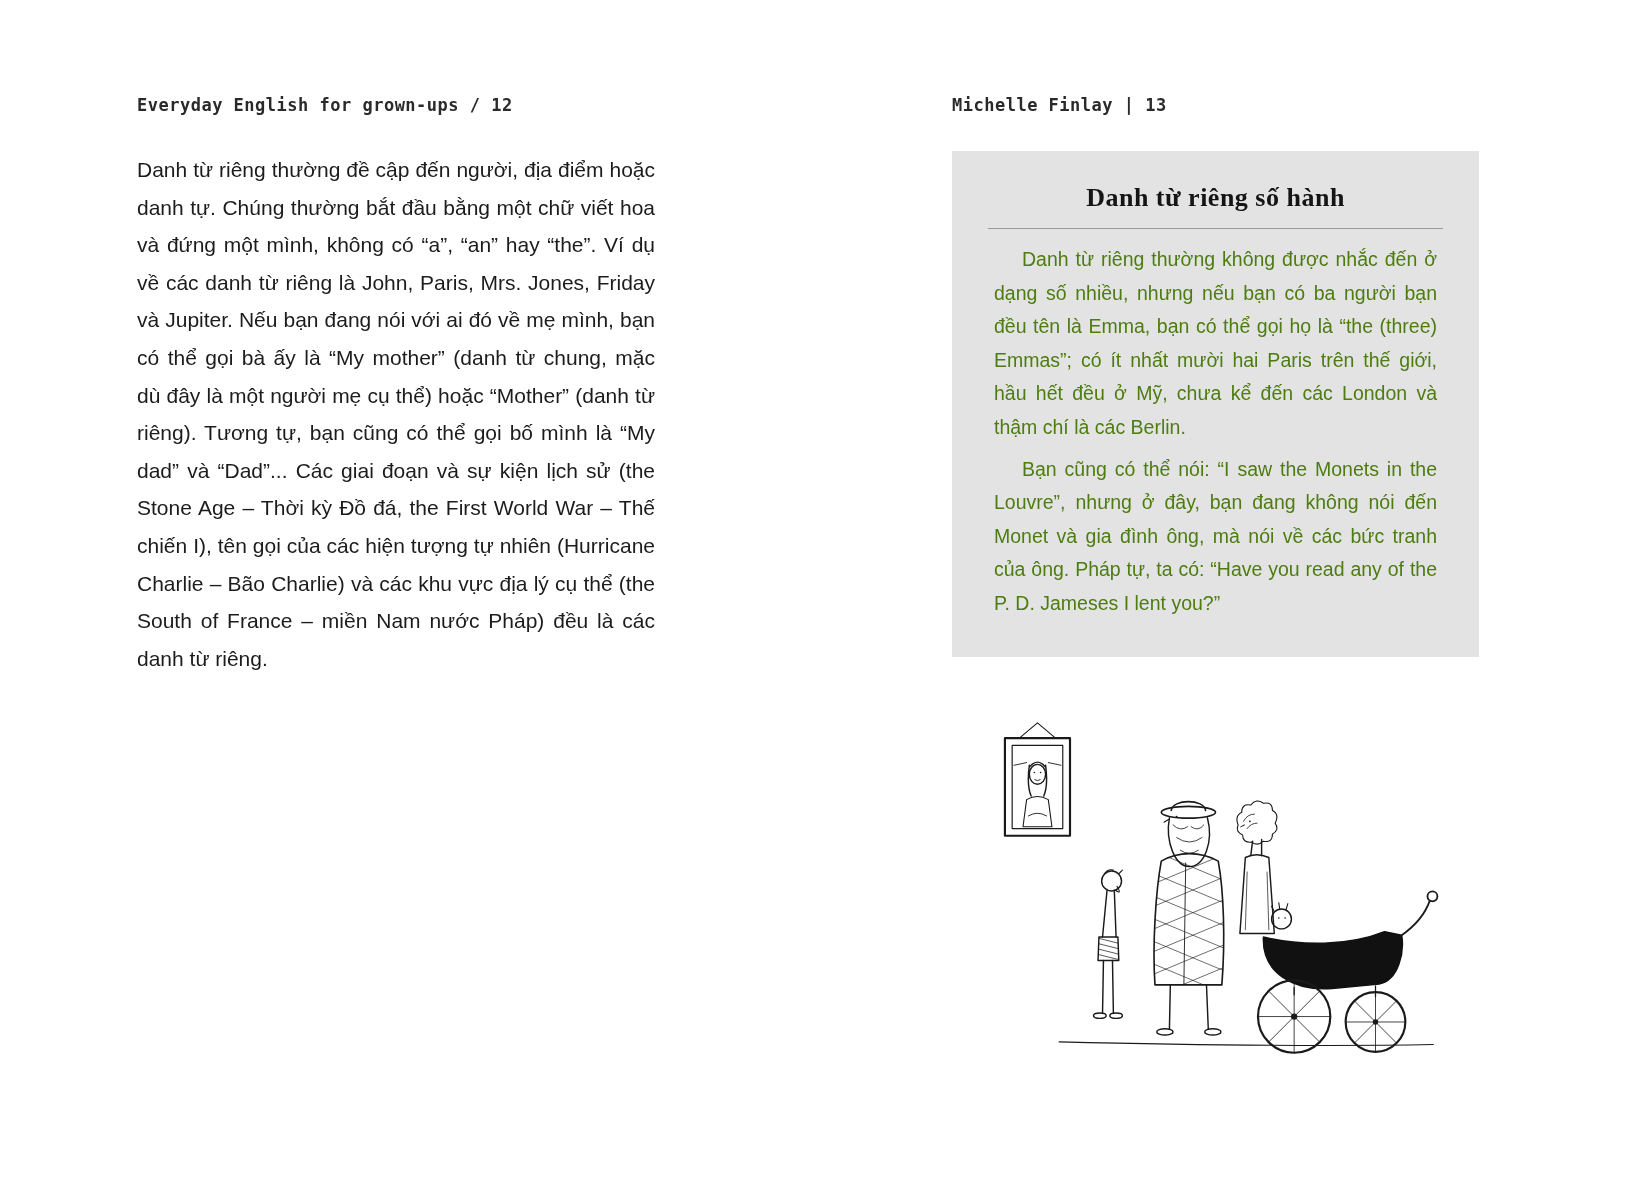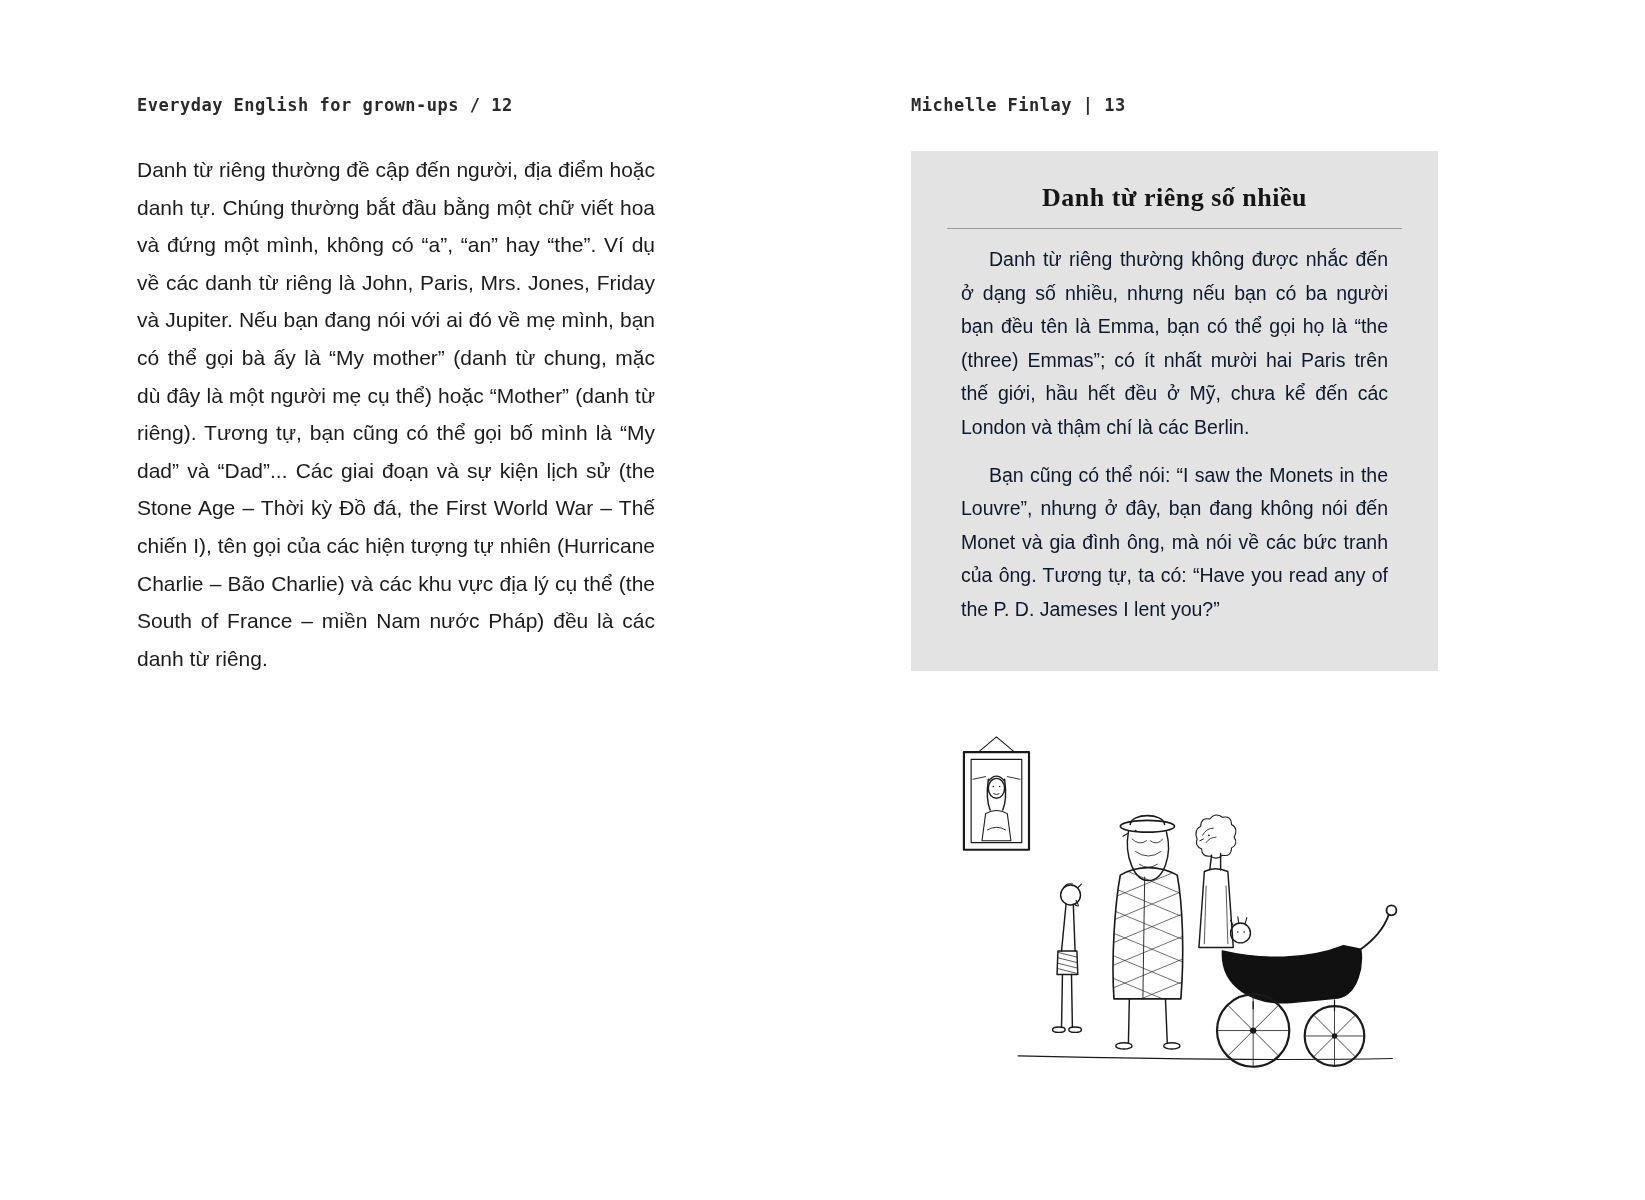"Michelle Finlay | 13" .page-right { left: 911px -> 952px }
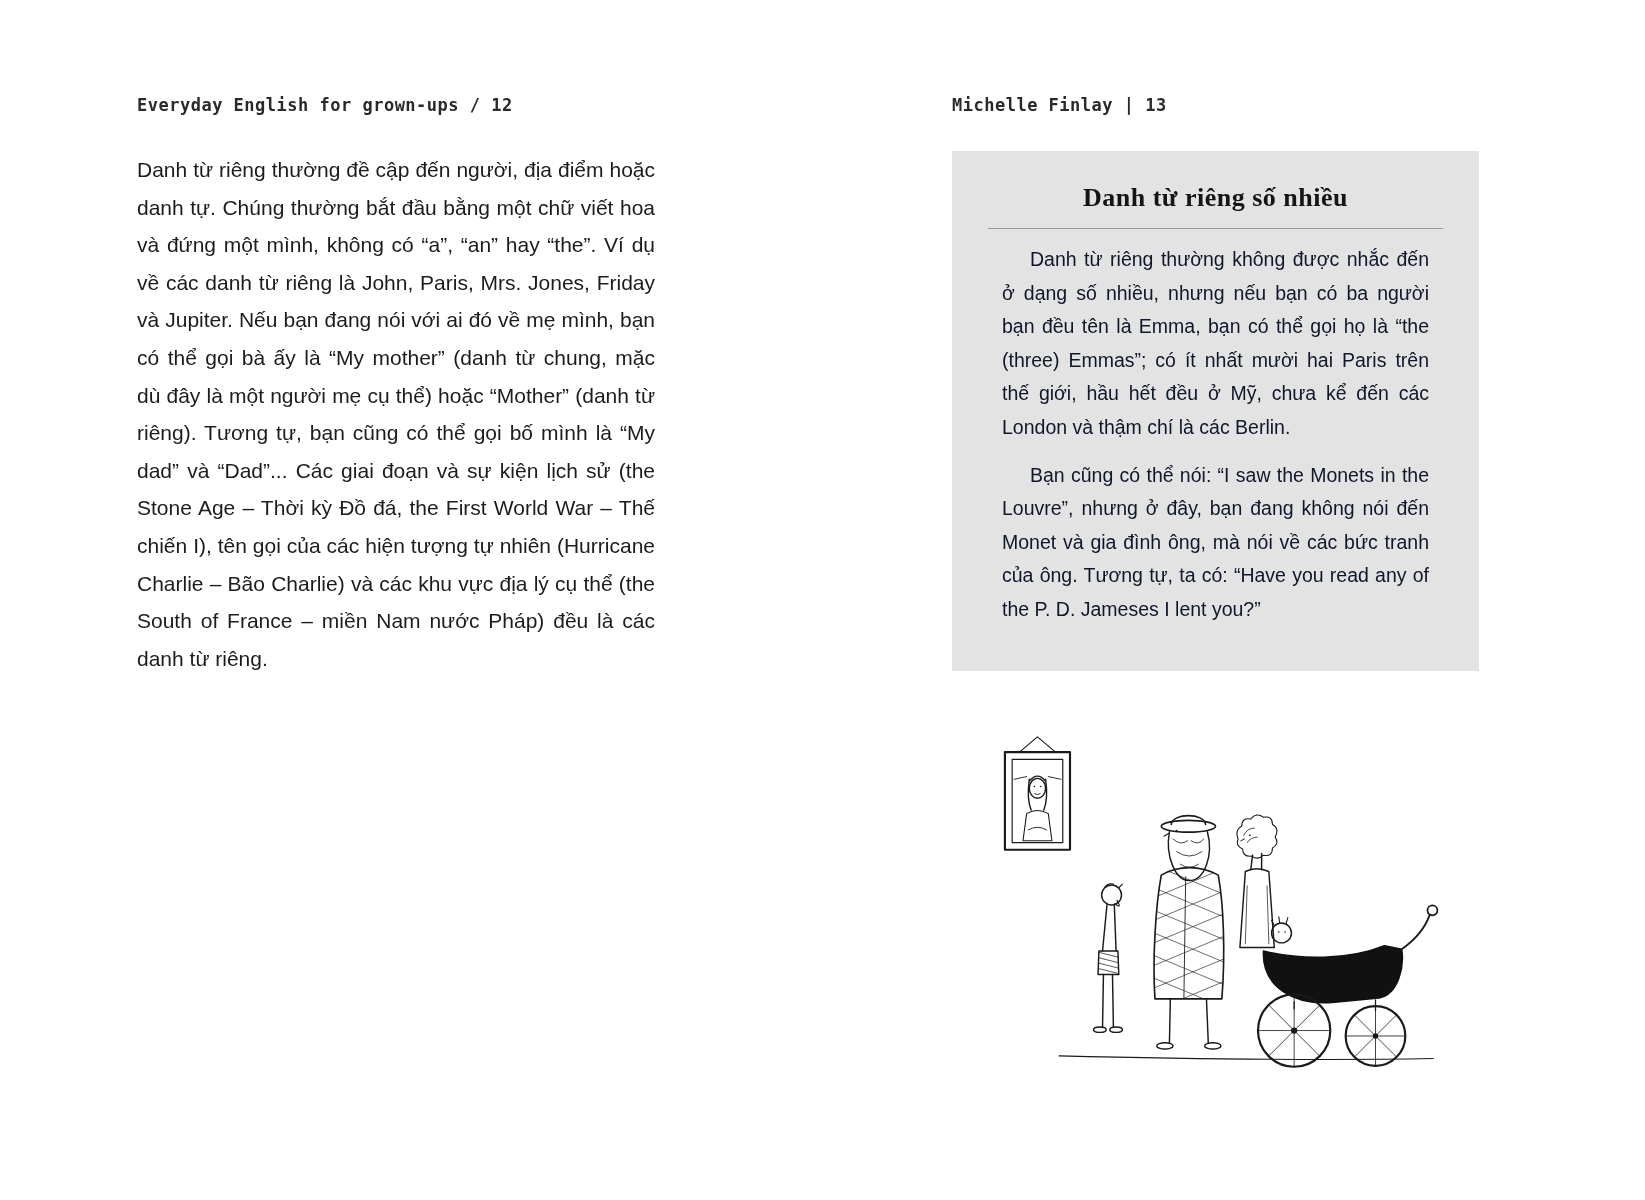"Danh từ riêng số nhiều" div.box-title { text: nhiều -> hành }
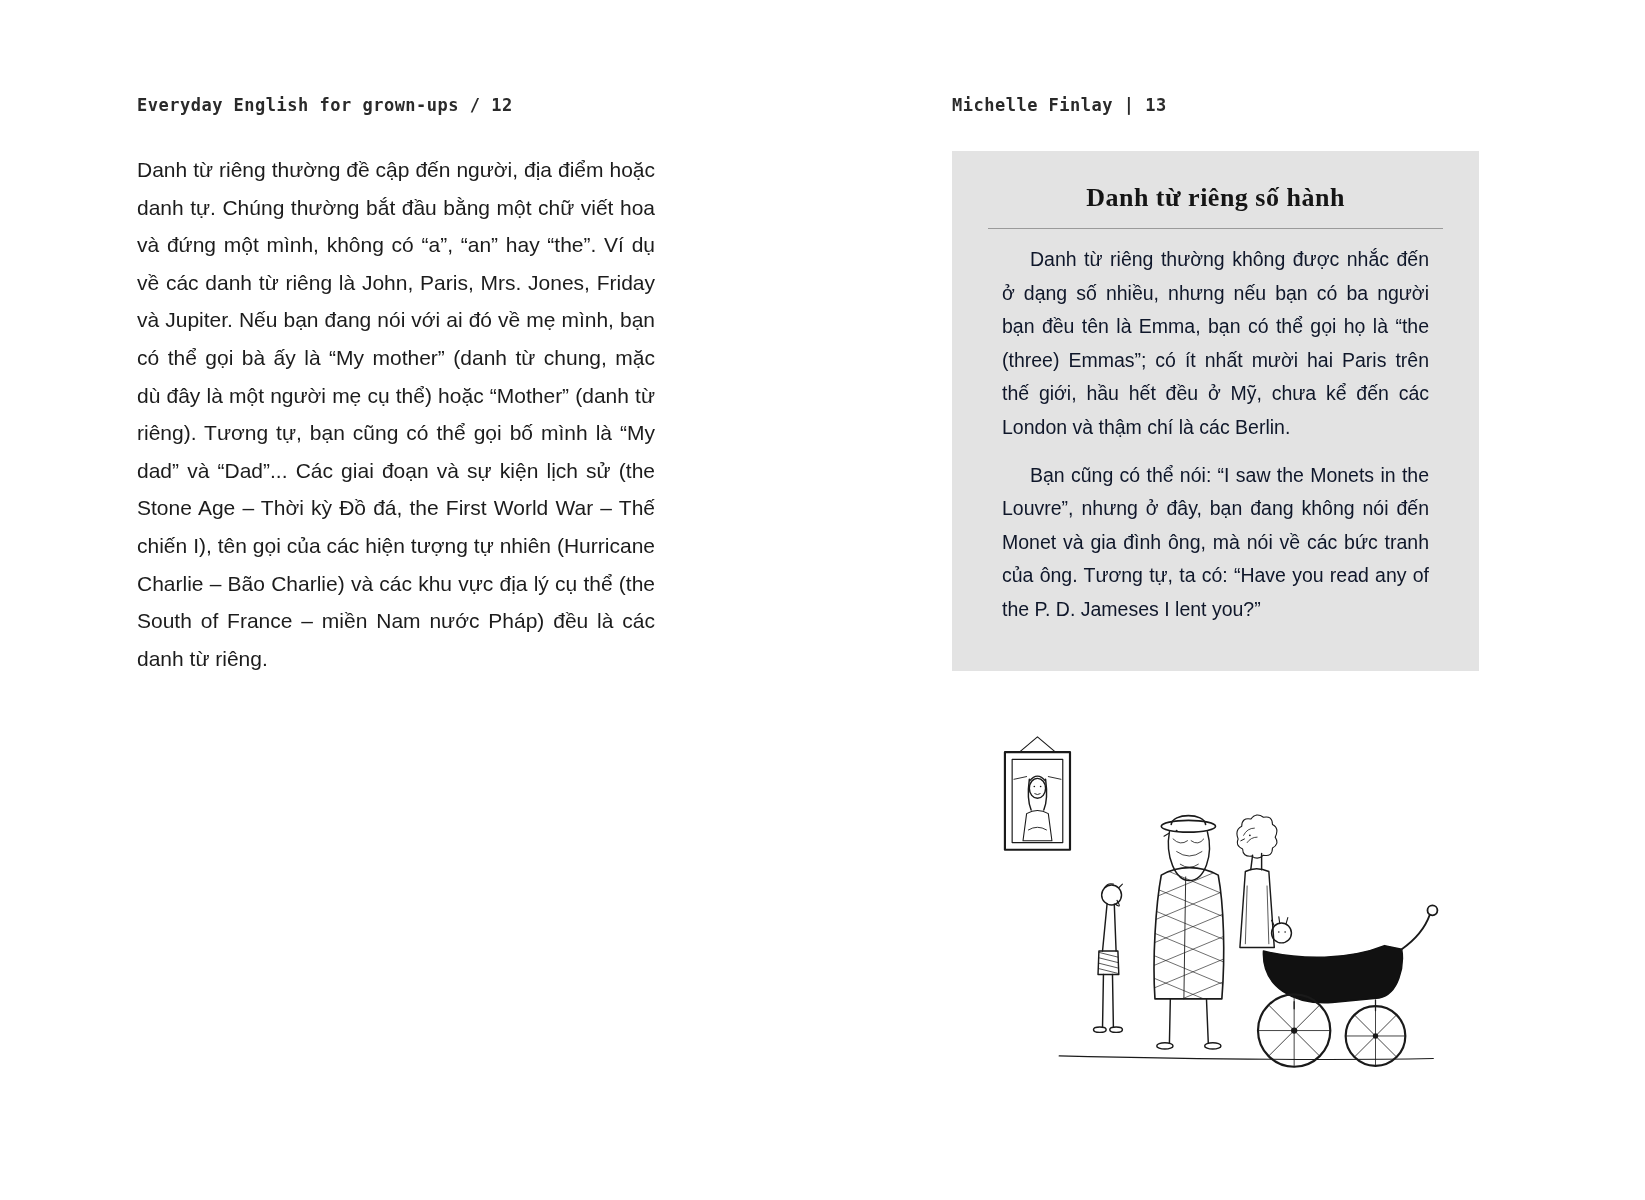"Danh từ riêng thường không" .gray-box p { color: #0f172a -> #4d7c0f; margin: 14px -> 6px }
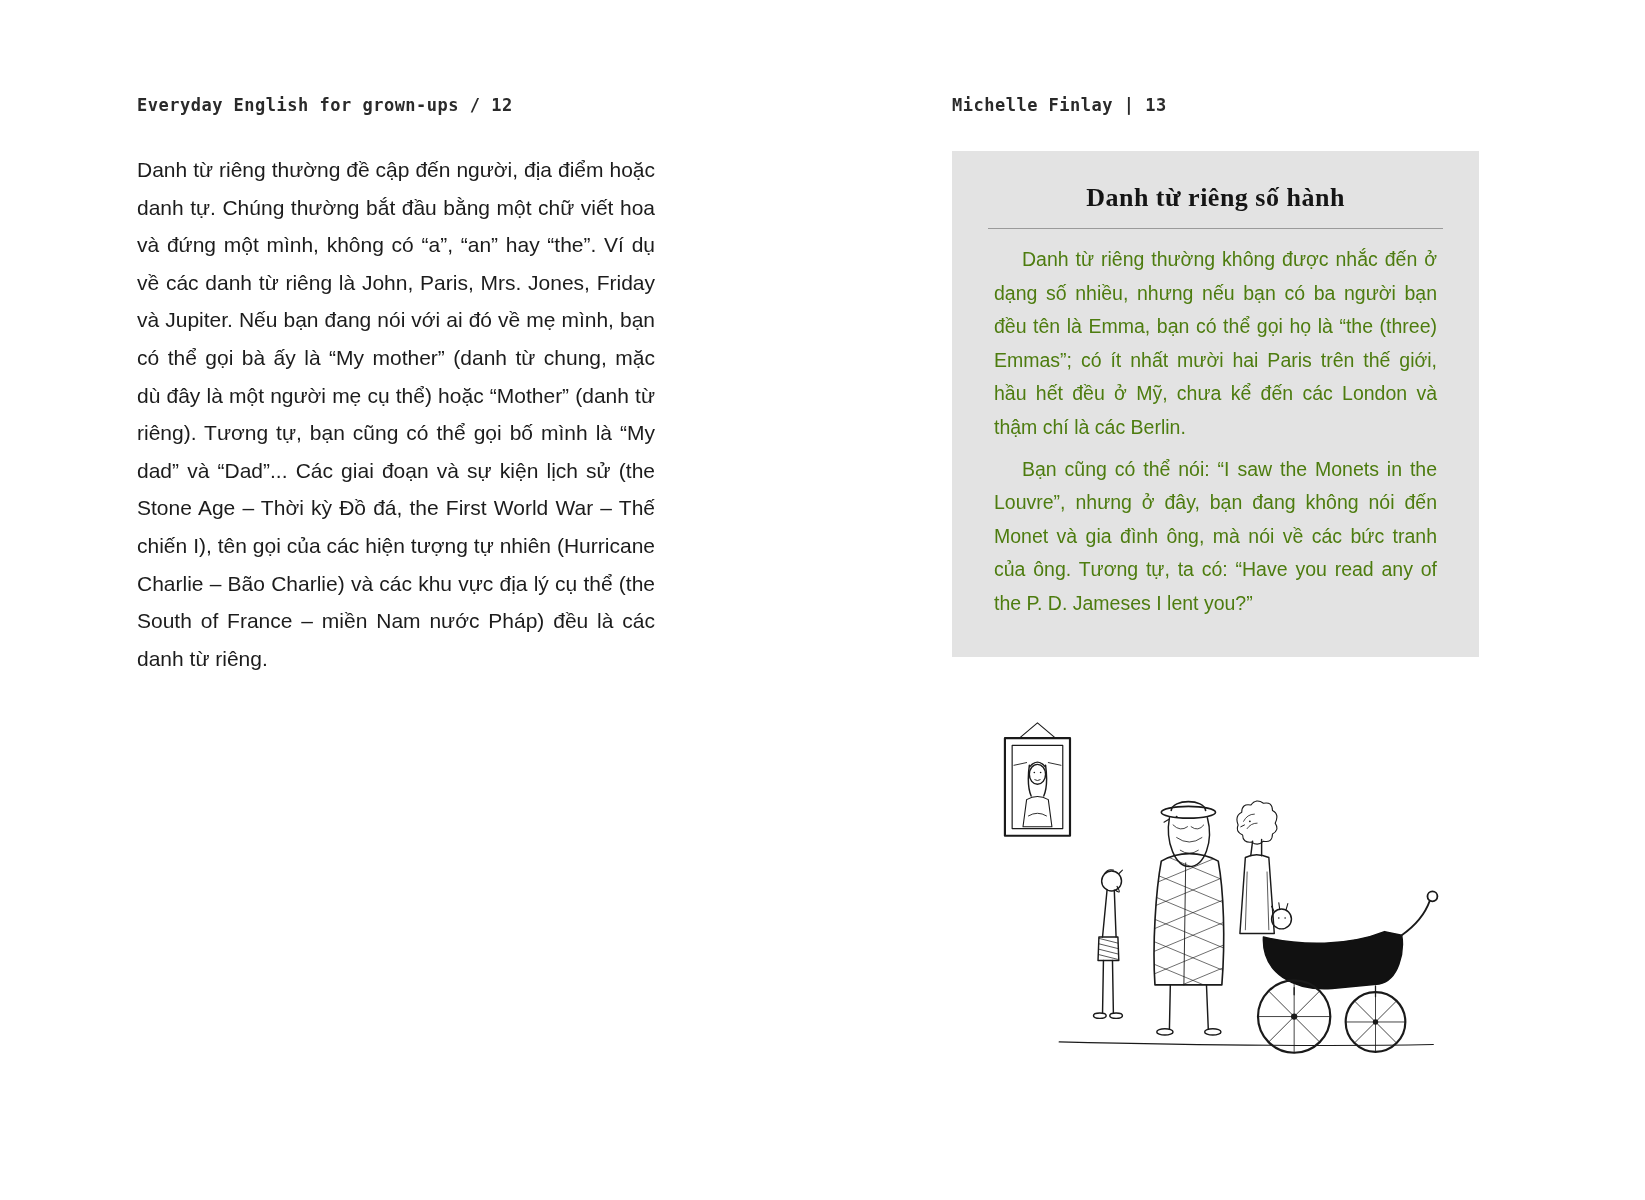"Bạn cũng có thể nói:" p { text: Tương -> Pháp }
